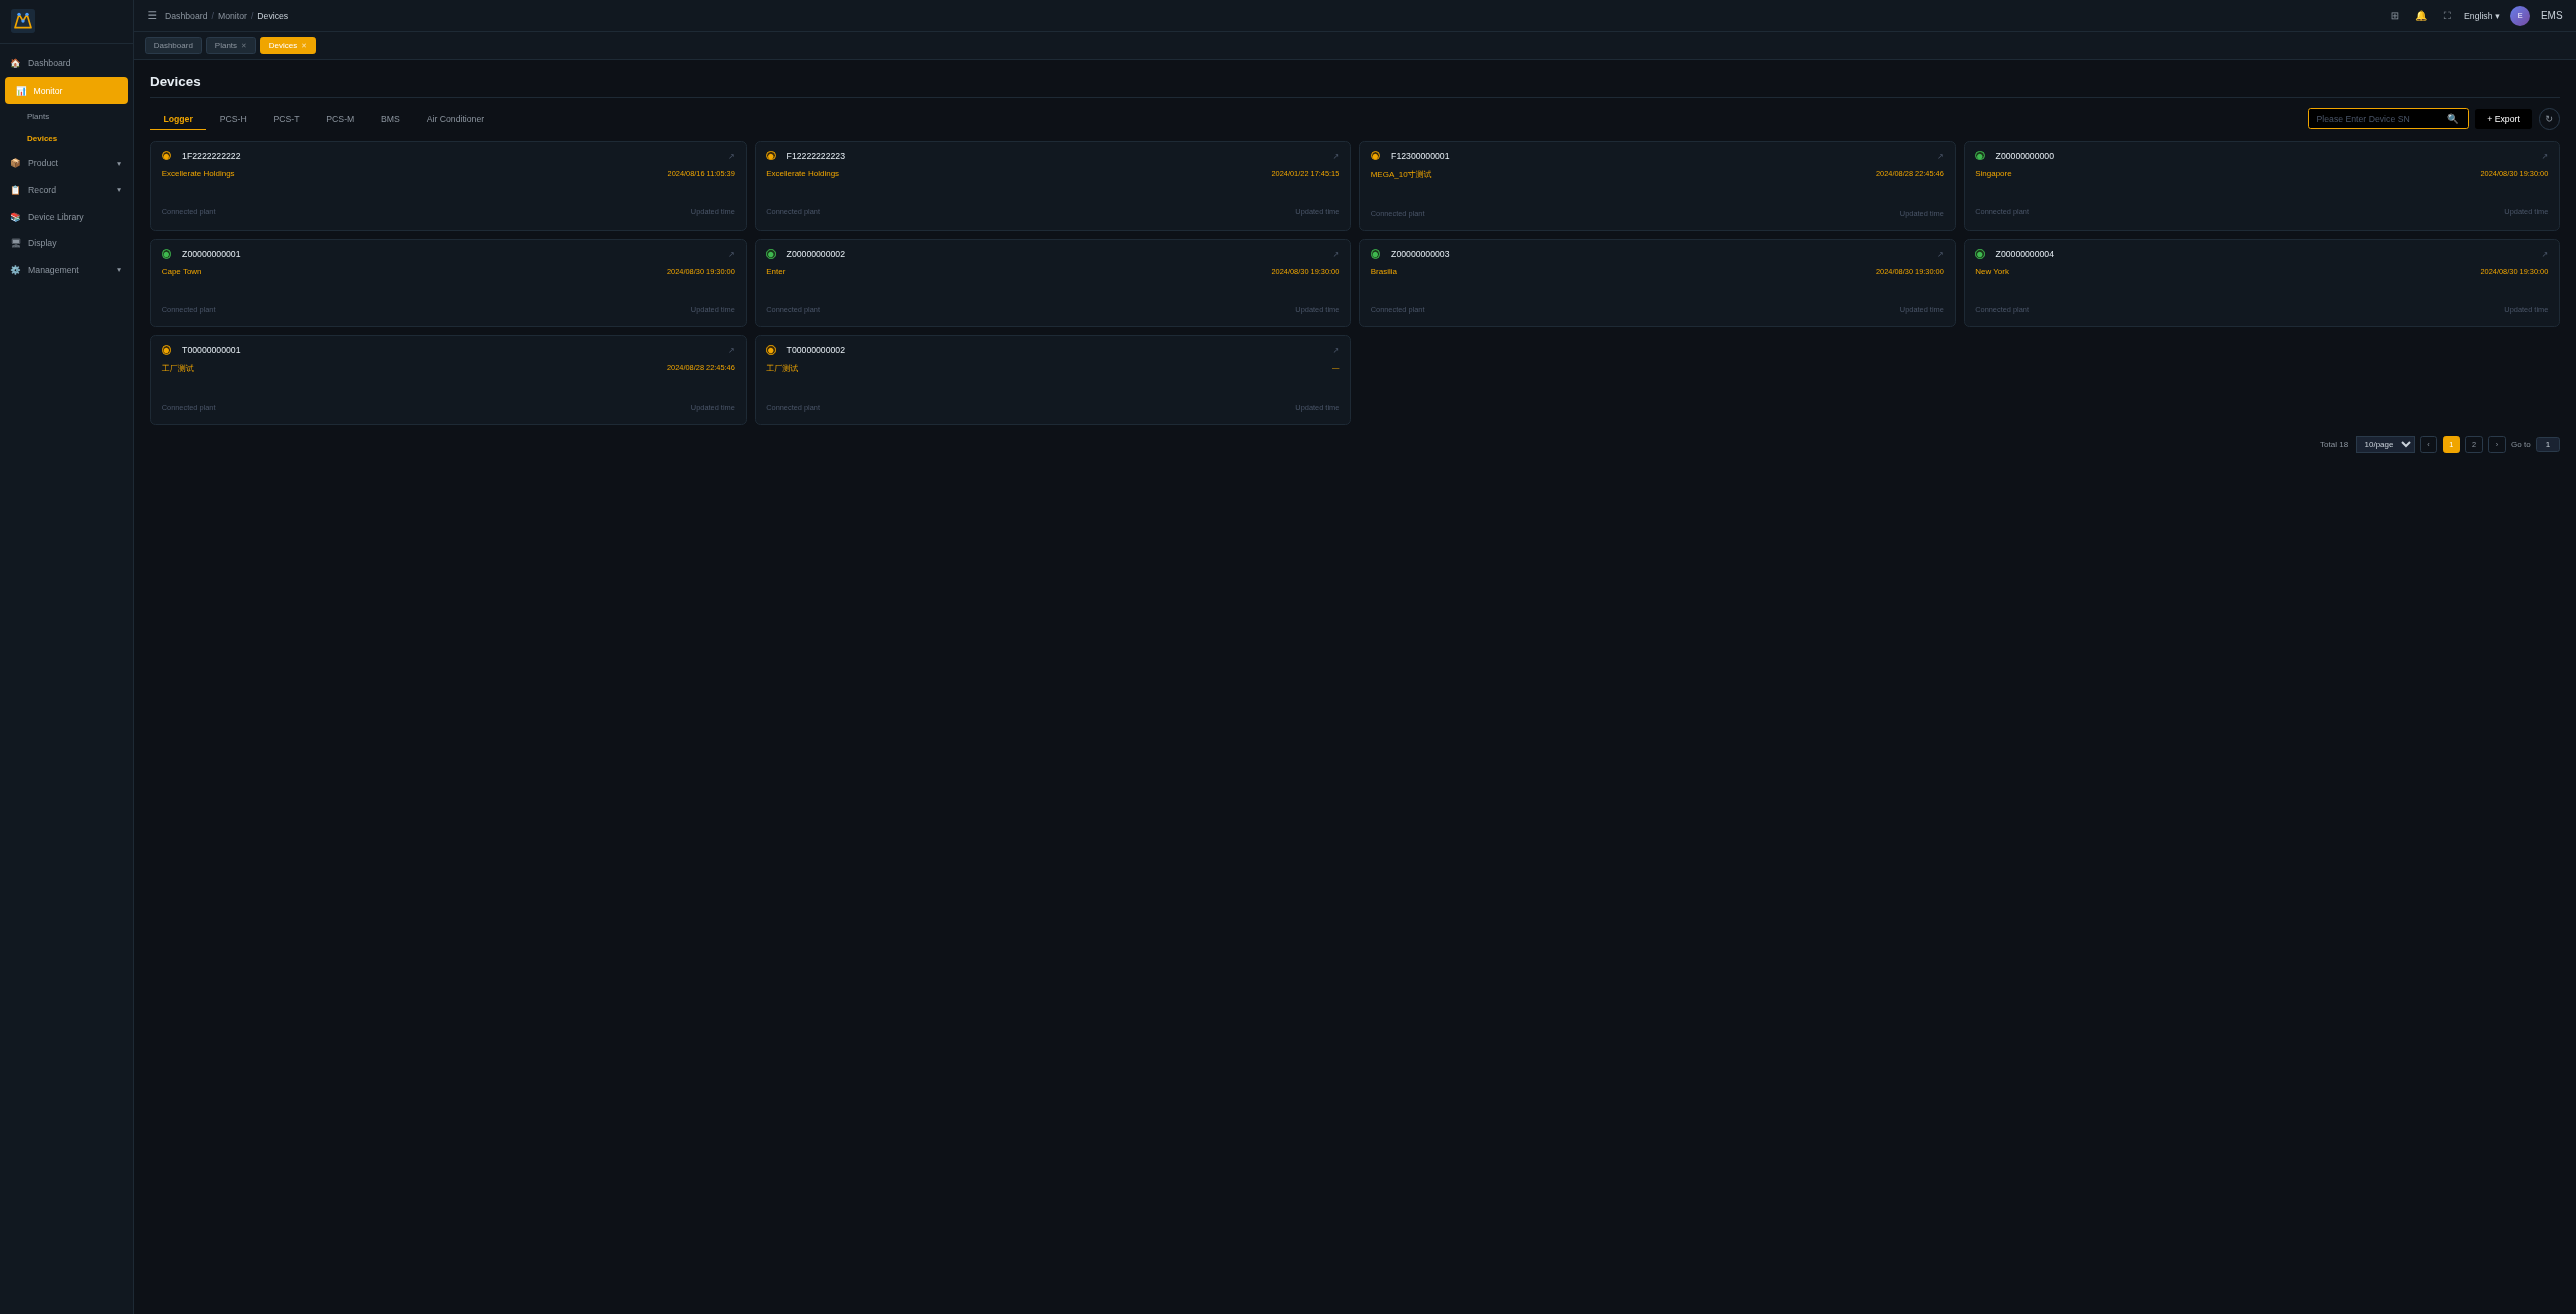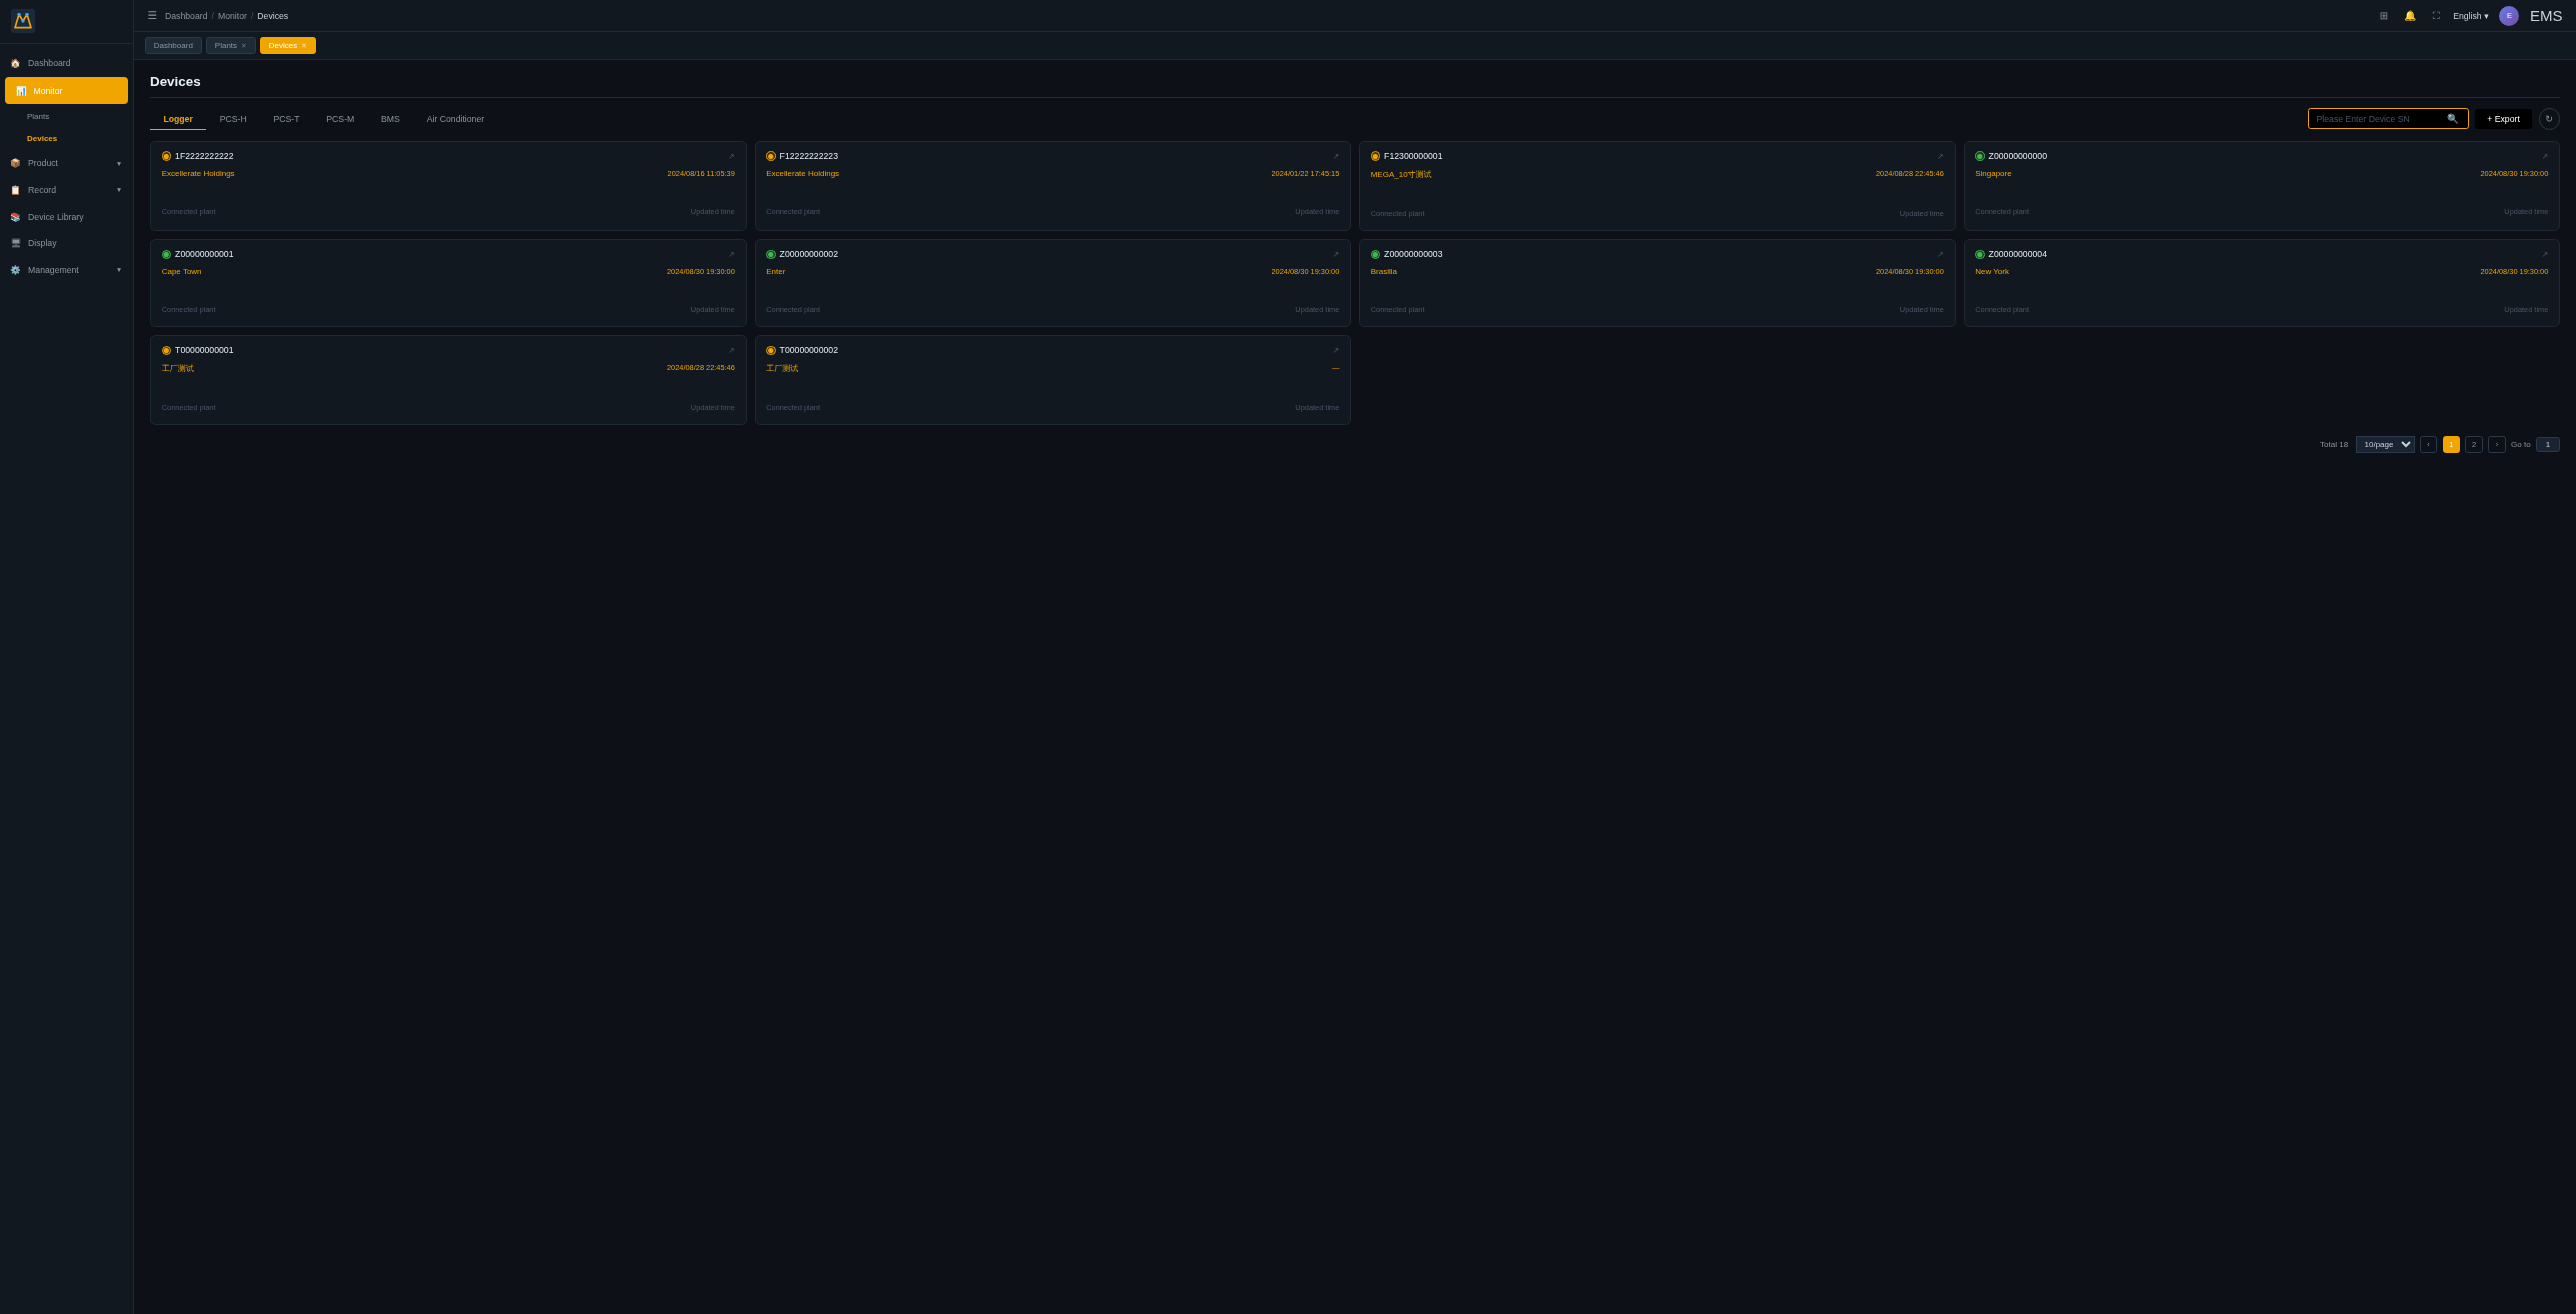"EMS" .user-name { font-size: 15px -> 10px }
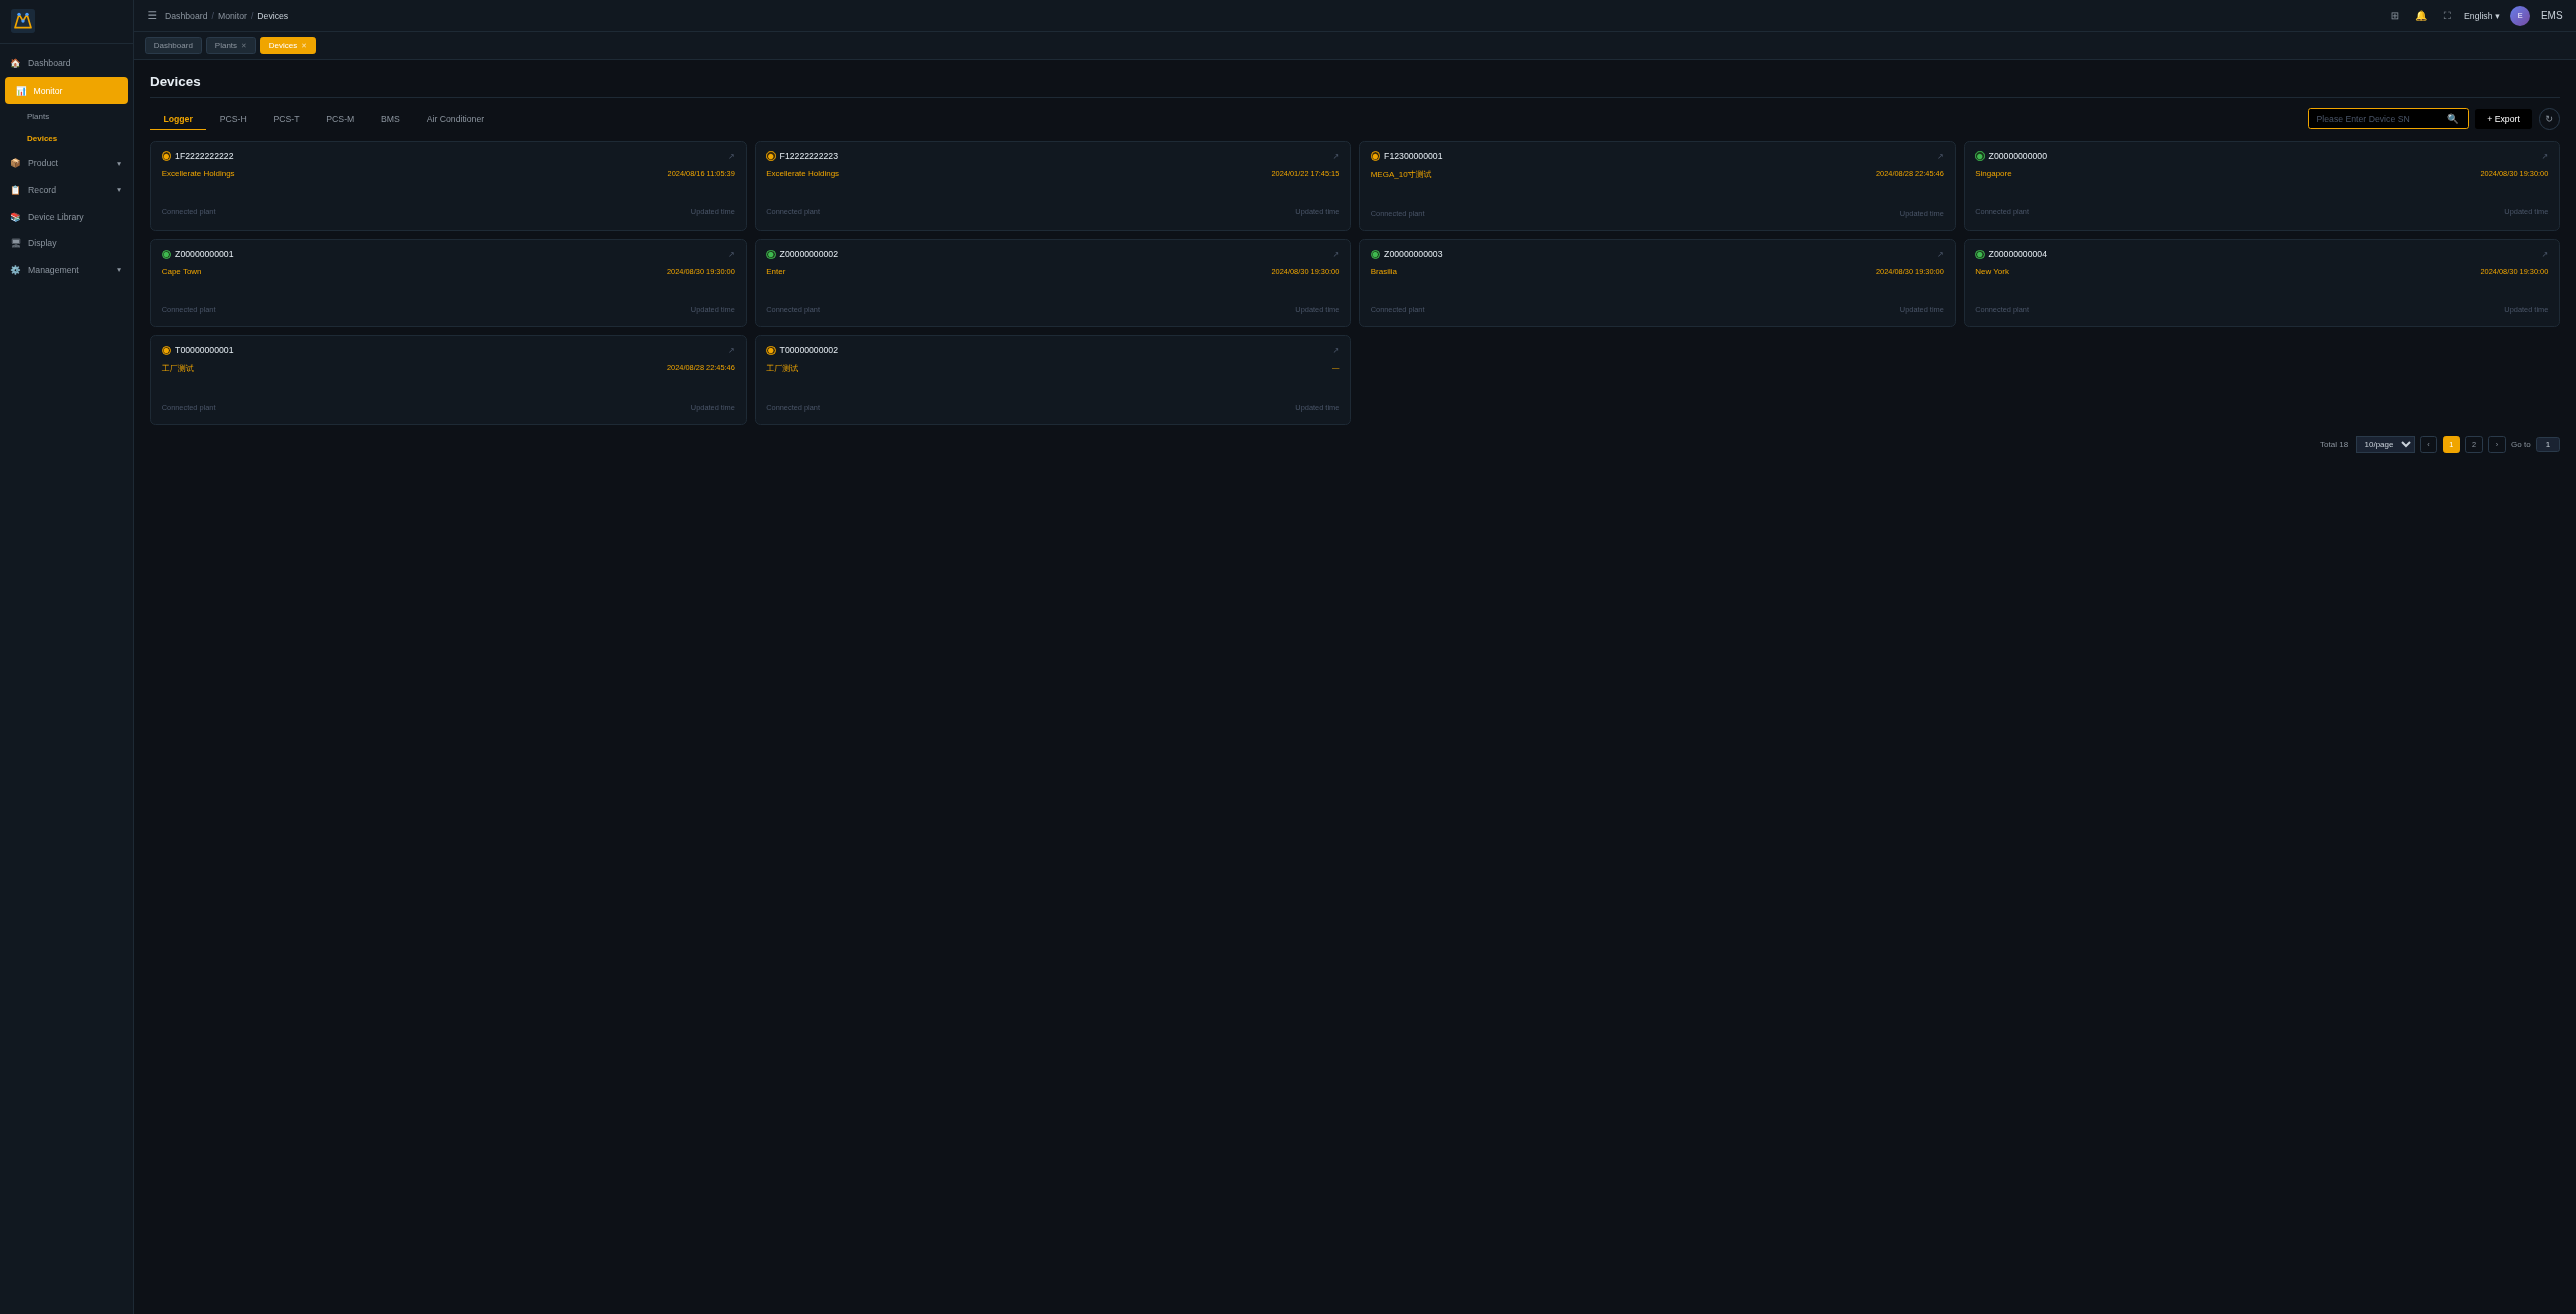"1F2222222222" .device-id-row { align-items: center -> flex-start; gap: 4px -> 11px }
